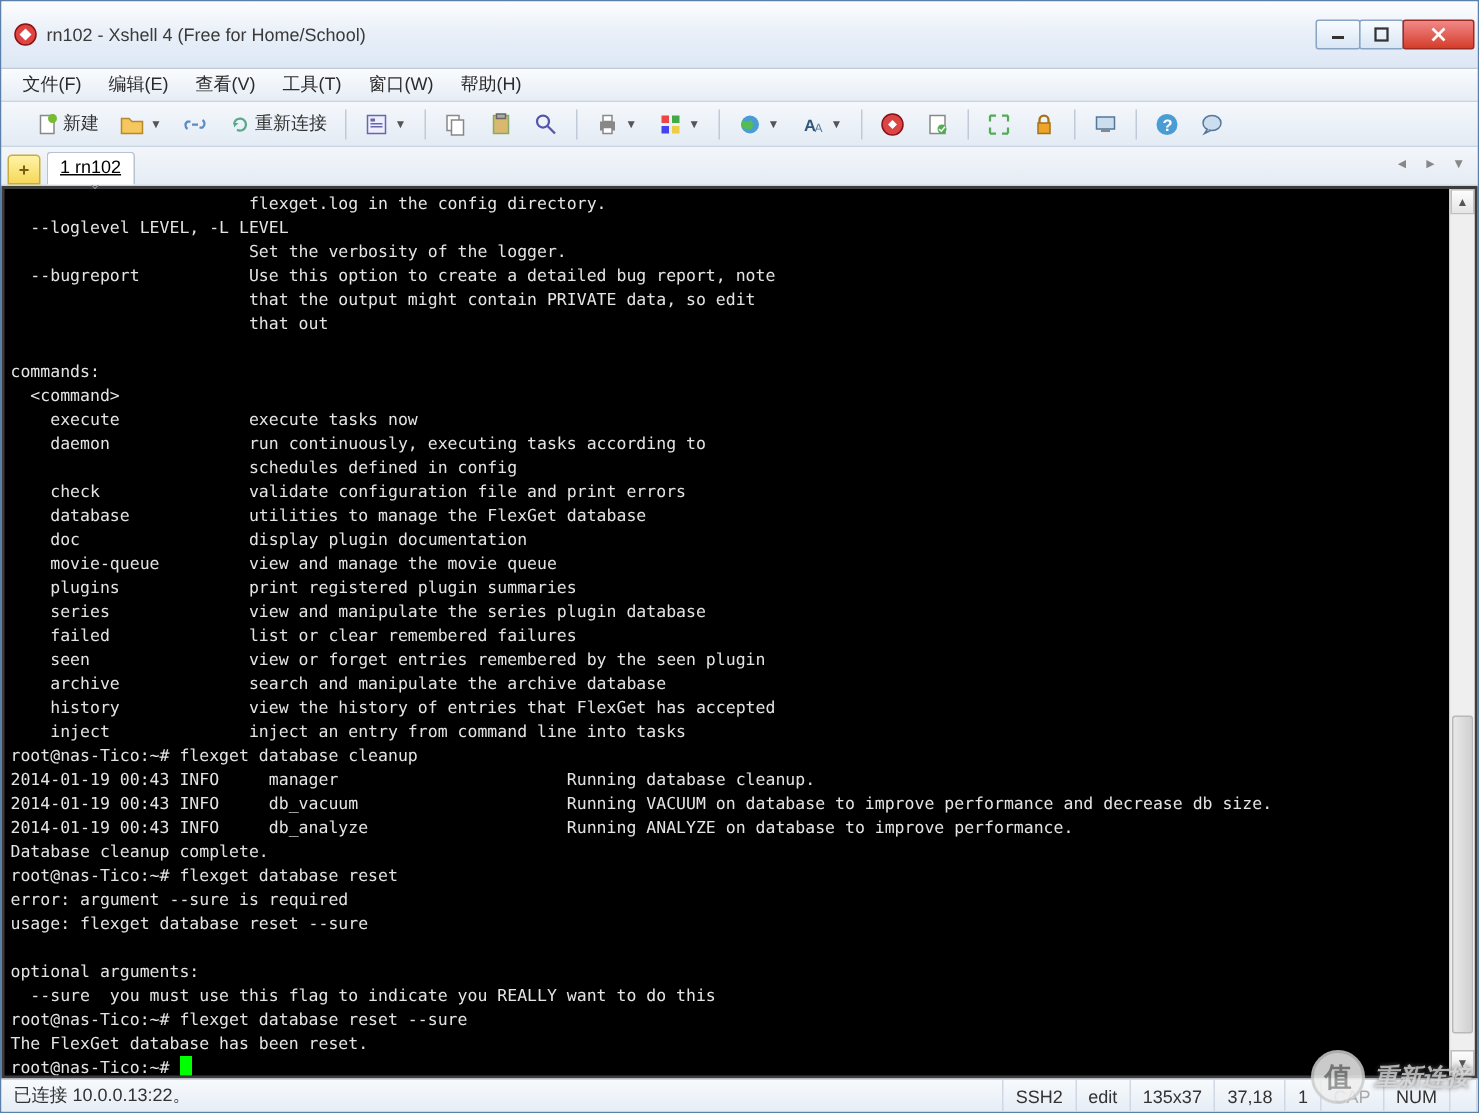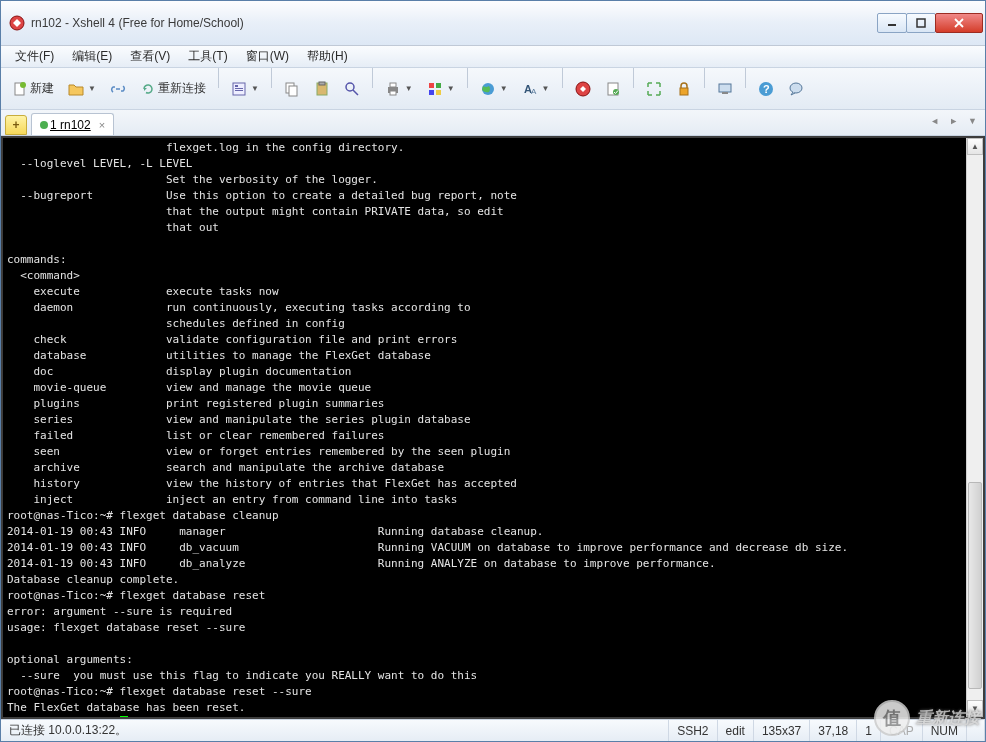"新建" .toolbar { align-items: none -> center; height: 42px -> 30px; padding: 0 6px -> 0 18px }
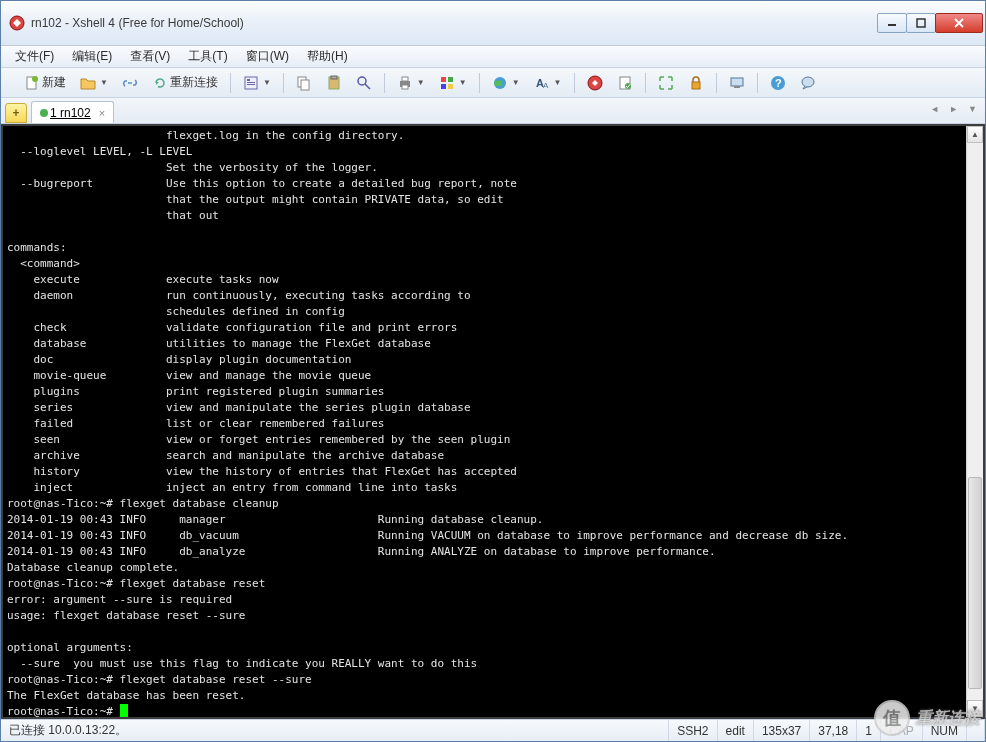"1 rn102" .tab { flex-direction: none -> column }
